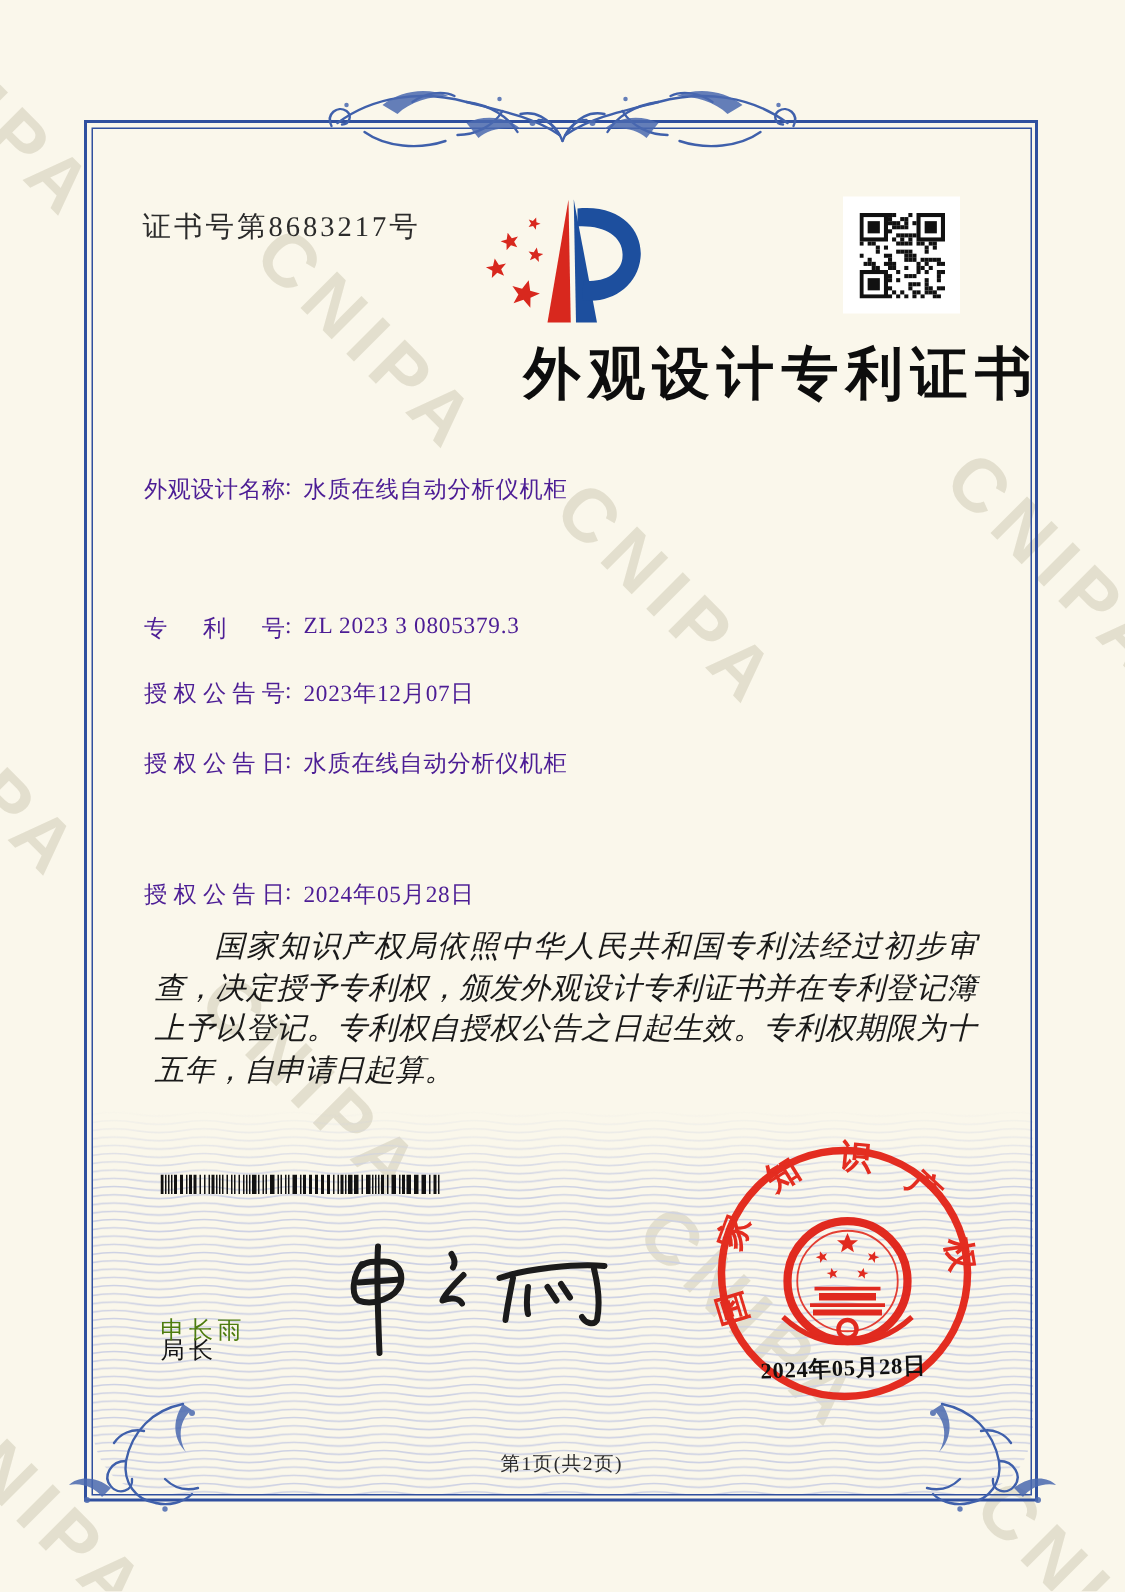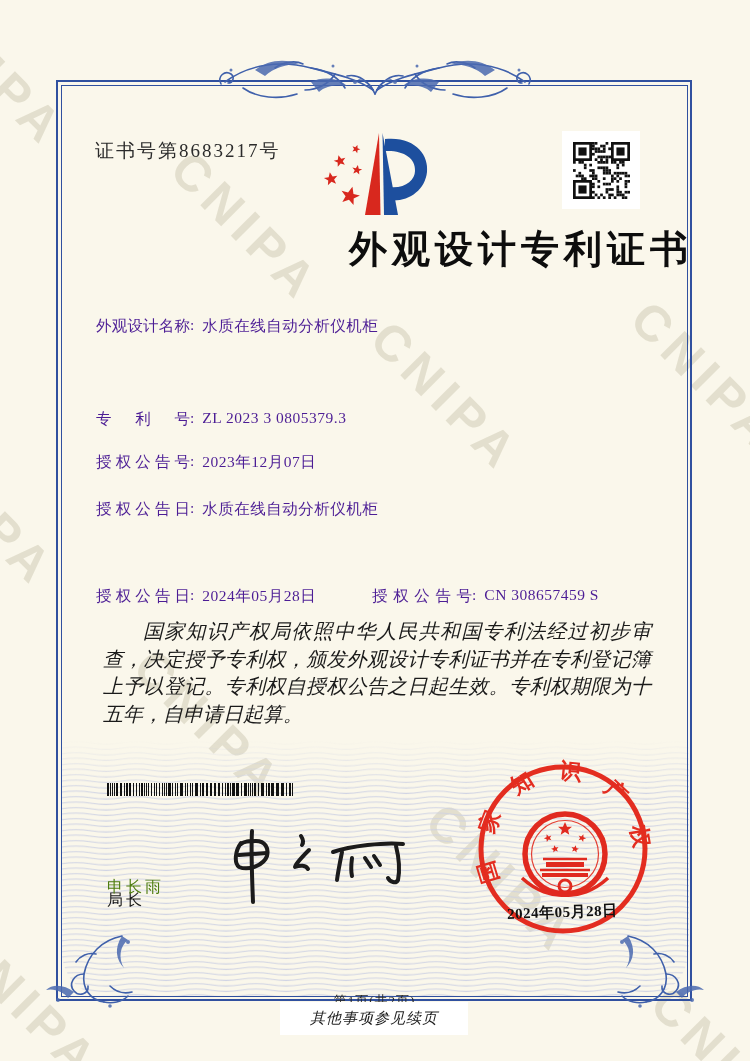"授权公告号: CN 308657459 S" span.grant-no { html: <span> <span>授权公告号</span><span>:</span><span>CN 308657459 S</span> </span> -> none }
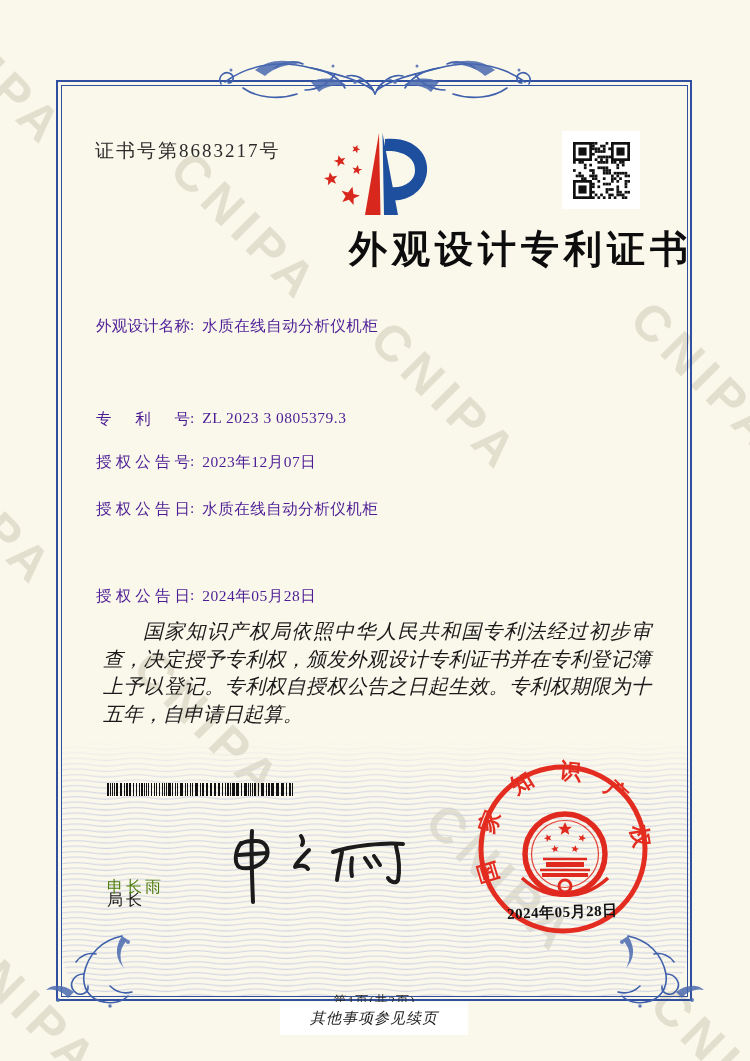"第1页(共2页)" .page-info { margin-top: 25px -> none }
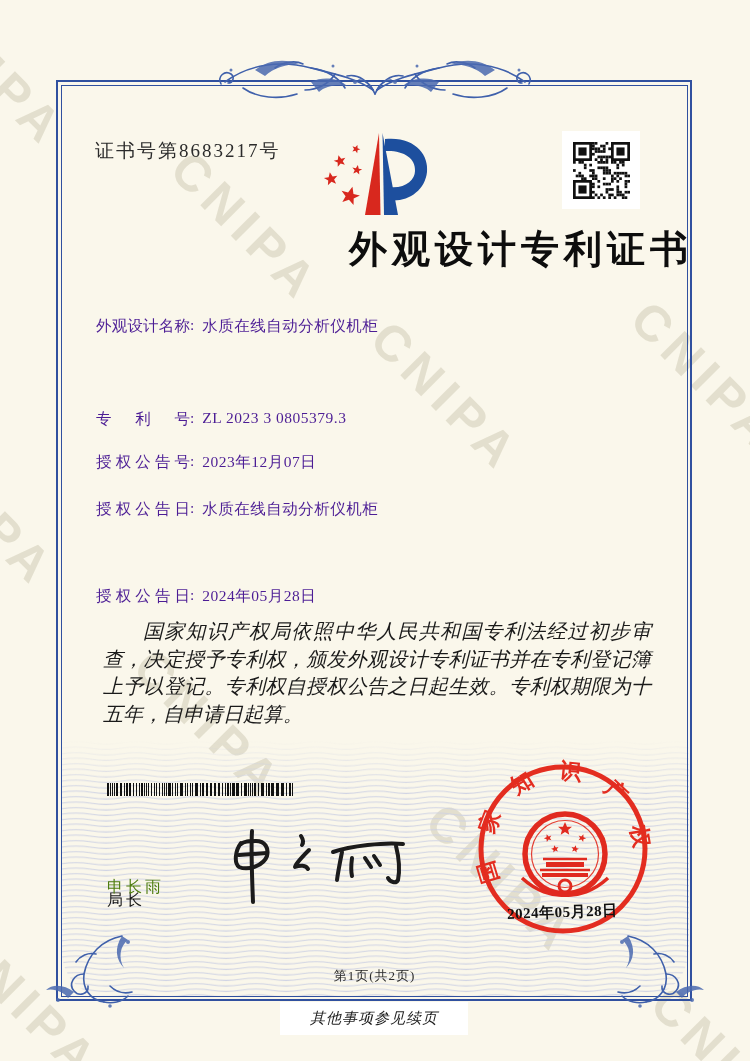"其他事项参见续页" div.note-box { html: <div> <span>其他事项参见续页</span> </div> -> none }
